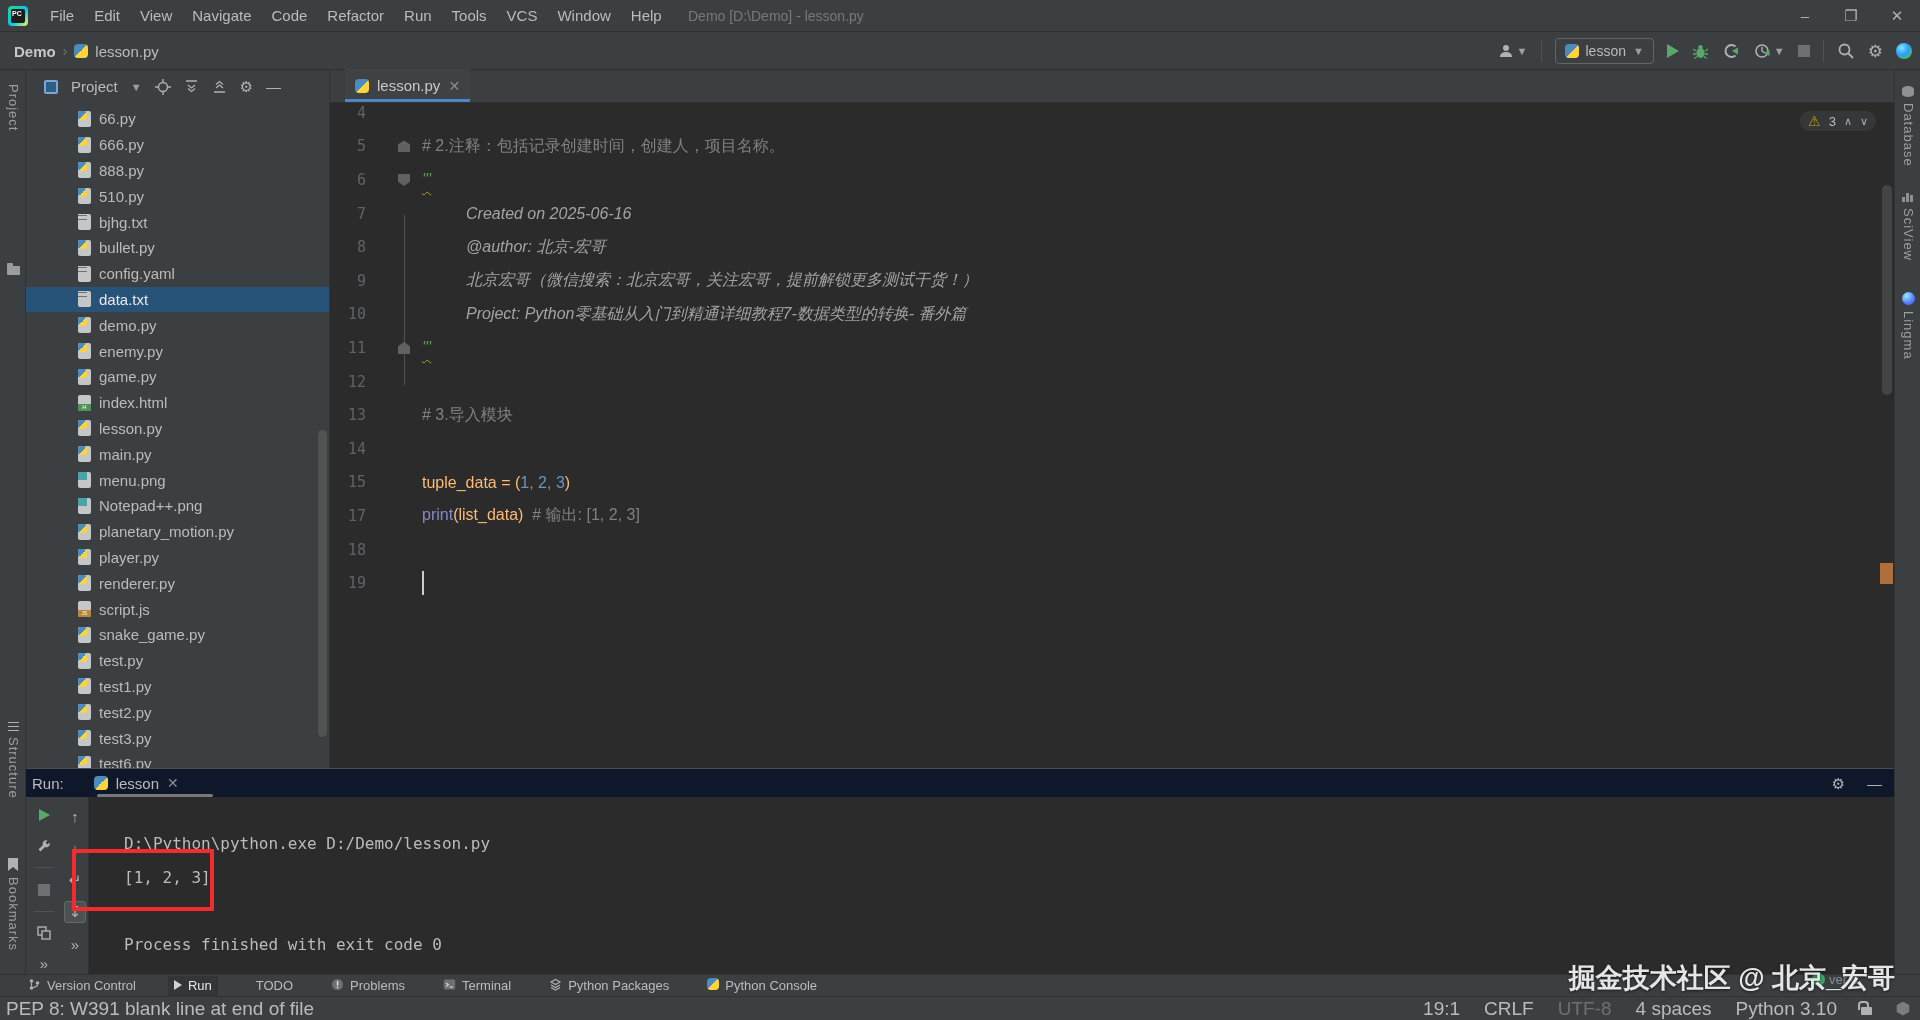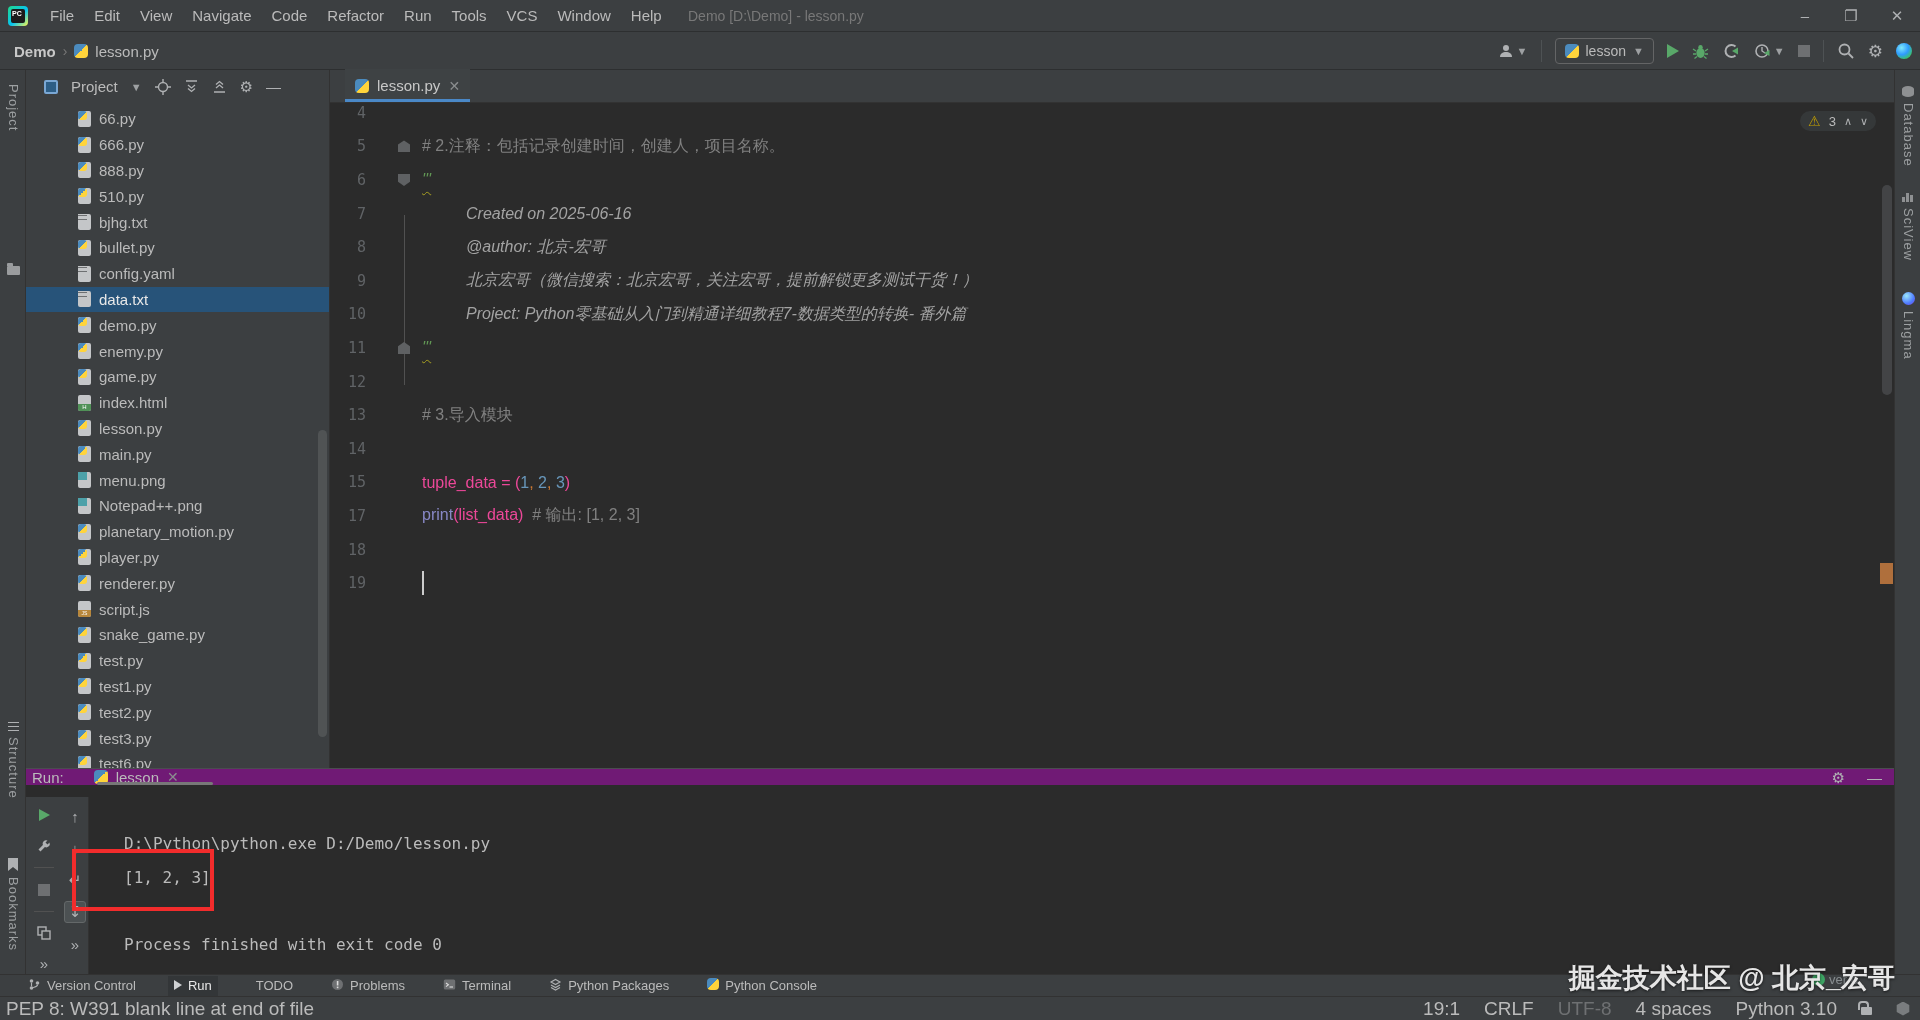"tuple_data = (" .tk-v { color: #ec4899 -> #fdba74 }
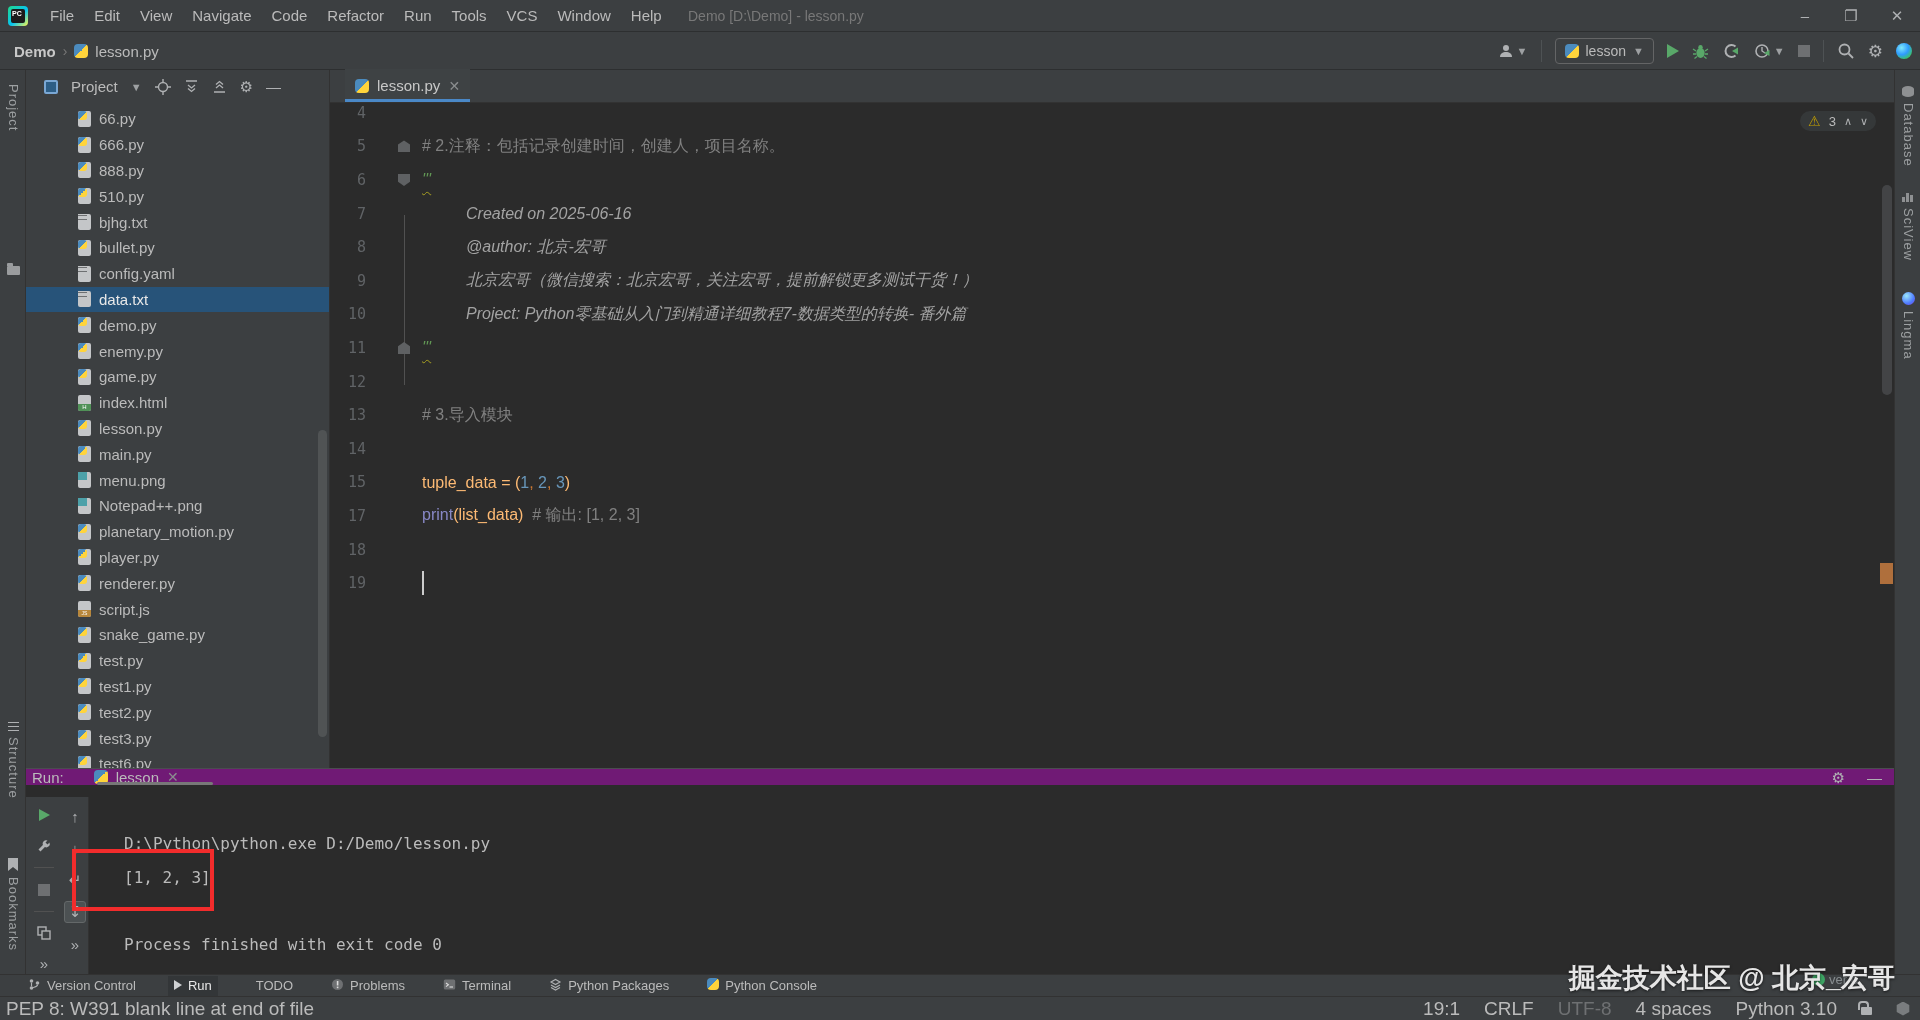"Run:" #run-header { background: #701a75 -> #0f172a; height: 16px -> 28px }
